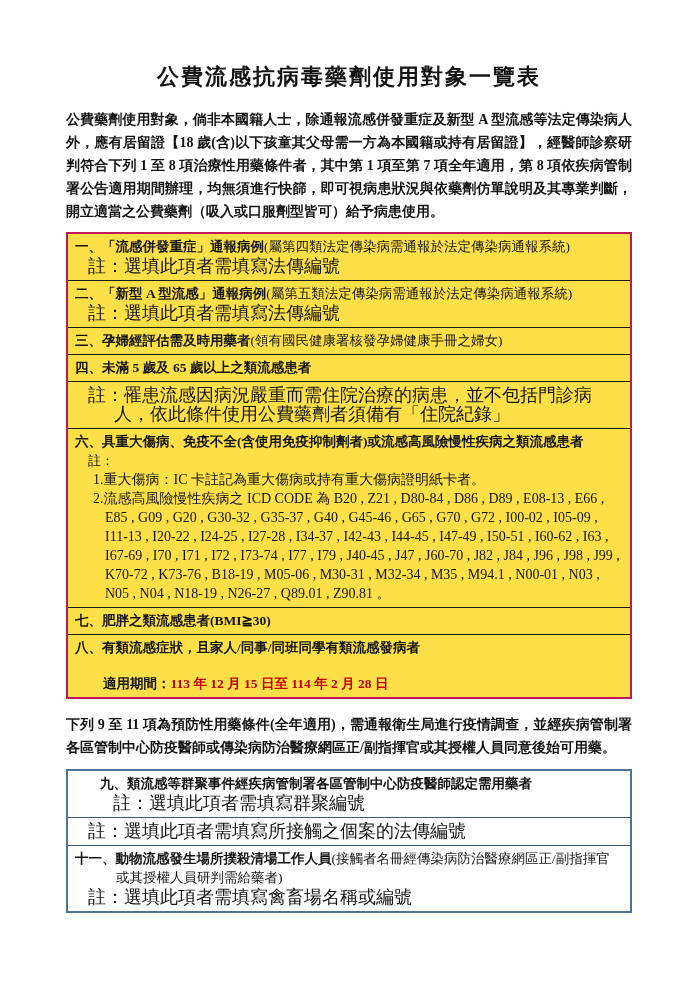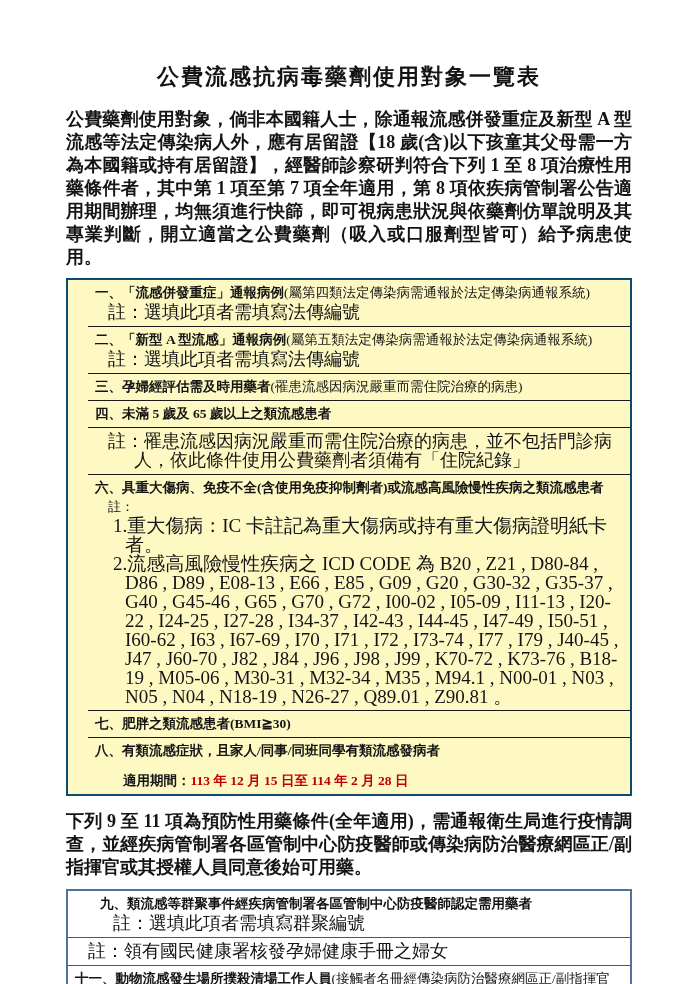"公費藥劑使用對象，倘非本國籍人士，除通報流感併發重症及新型 A" .para { font-size: 18px -> 14px }
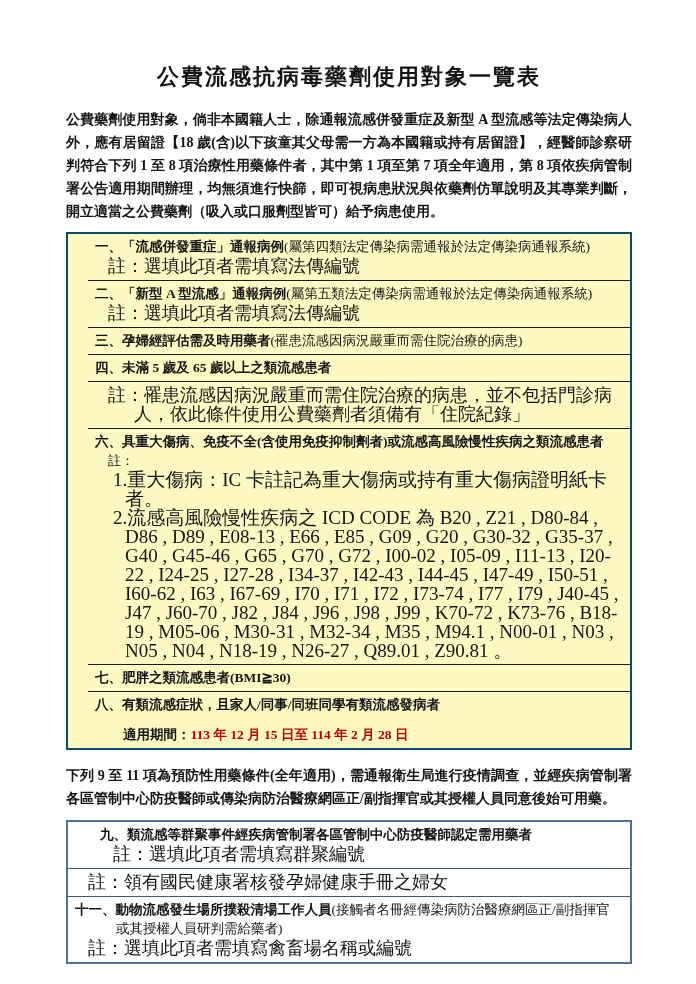"一、「流感併發重症」通報病例(屬第四類法定傳染病需通報於法定傳染病通報系統)" .box { background: #fef9c3 -> #fde047; border: 2px solid #0c4a6e -> 2px solid #be185d; padding-left: 20px -> none }
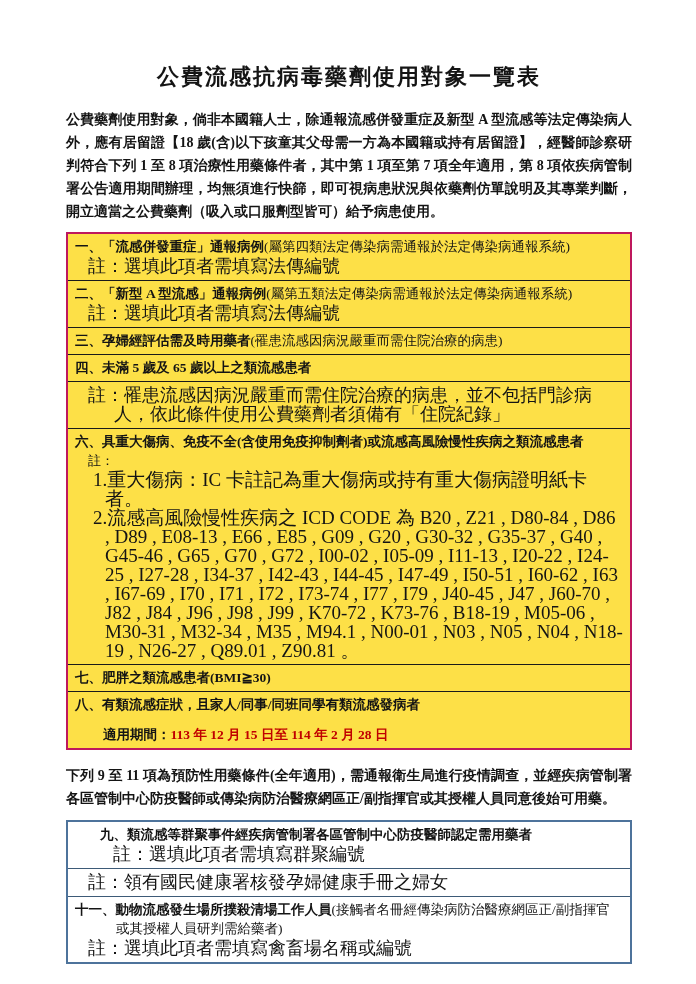"(罹患流感因病況嚴重而需住院治療的病患)" span.sfx { text: 罹患流感因病況嚴重而需住院治療的病患 -> 領有國民健康署核發孕婦健康手冊之婦女 }
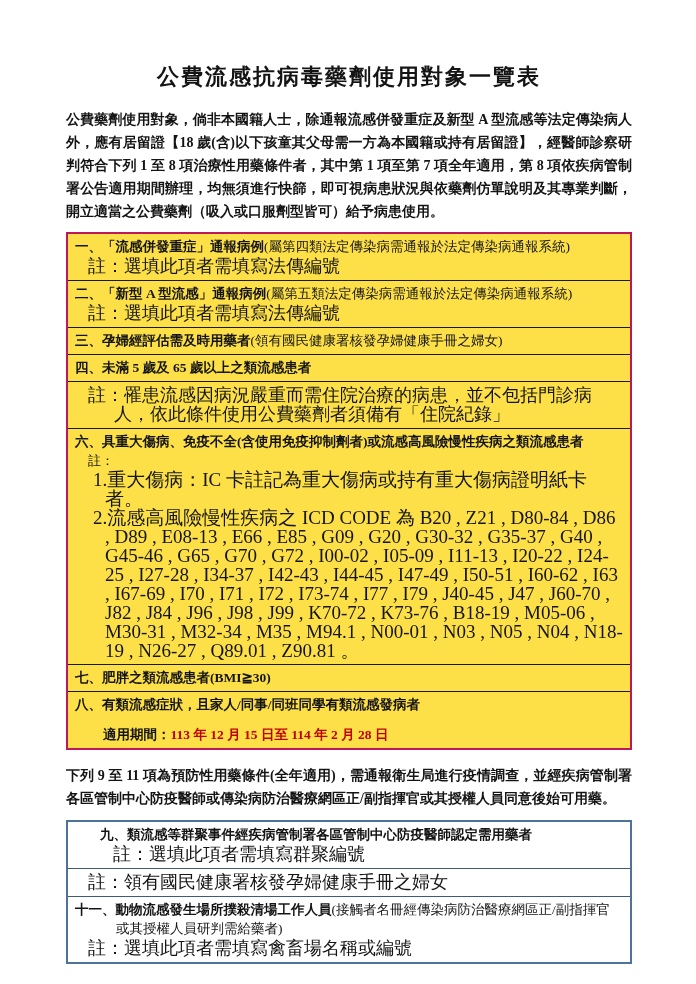"1.重大傷病：IC 卡註記為重大傷病或持有重大傷病證明紙卡者。" .numnote { font-size: 19px -> 14px }
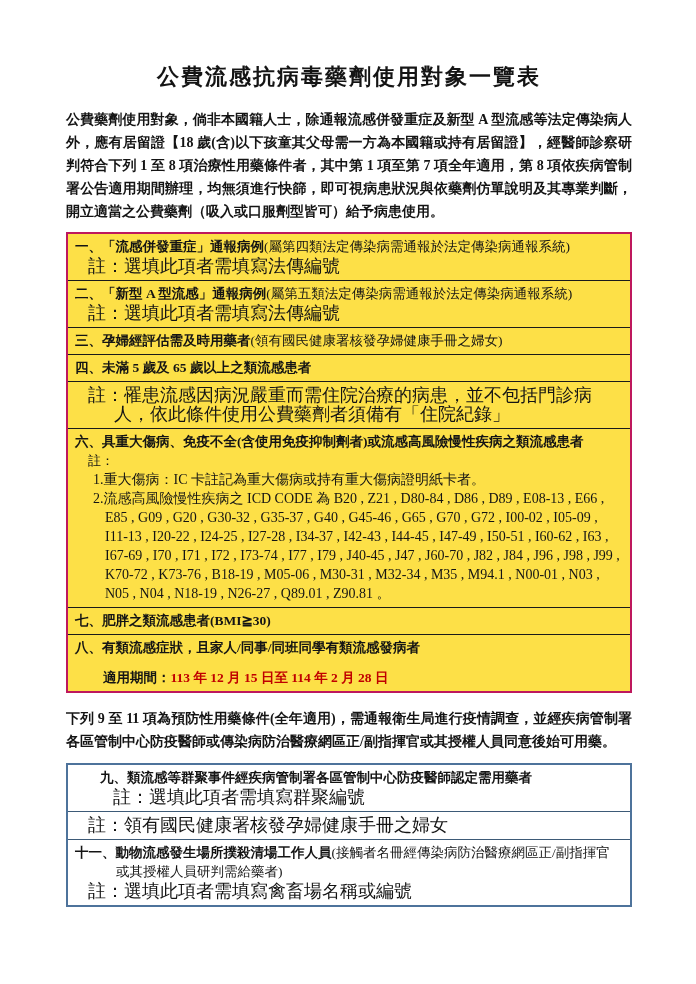"適用期間：113 年 12 月 15" .period { margin-top: 11px -> 17px }
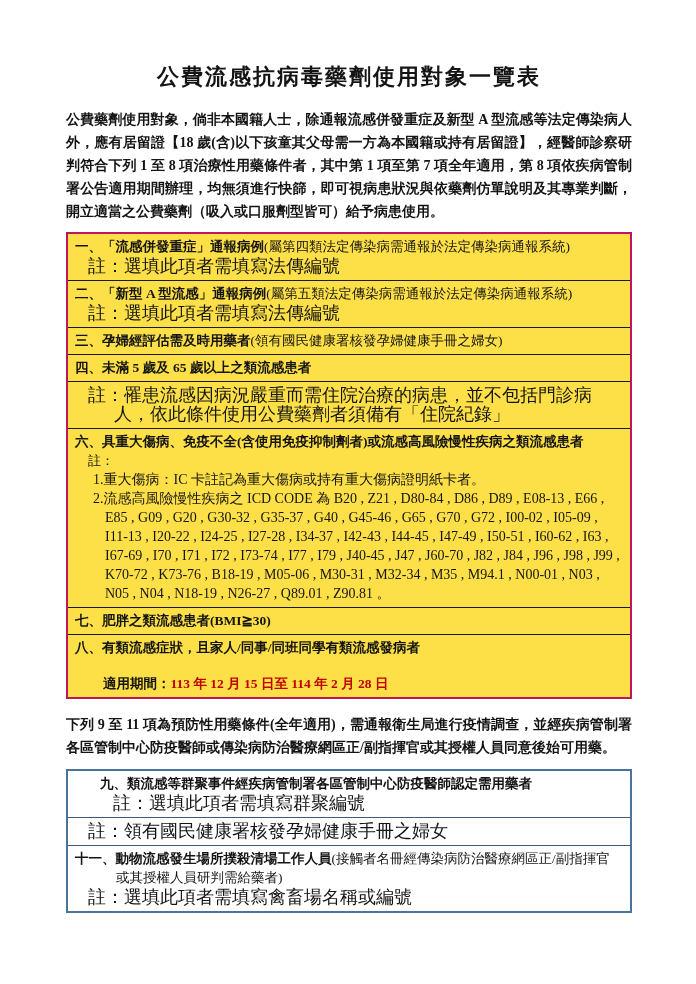"註：領有國民健康署核發孕婦健康手冊之婦女" div.note { text: 領有國民健康署核發孕婦健康手冊之婦女 -> 選填此項者需填寫所接觸之個案的法傳編號 }
